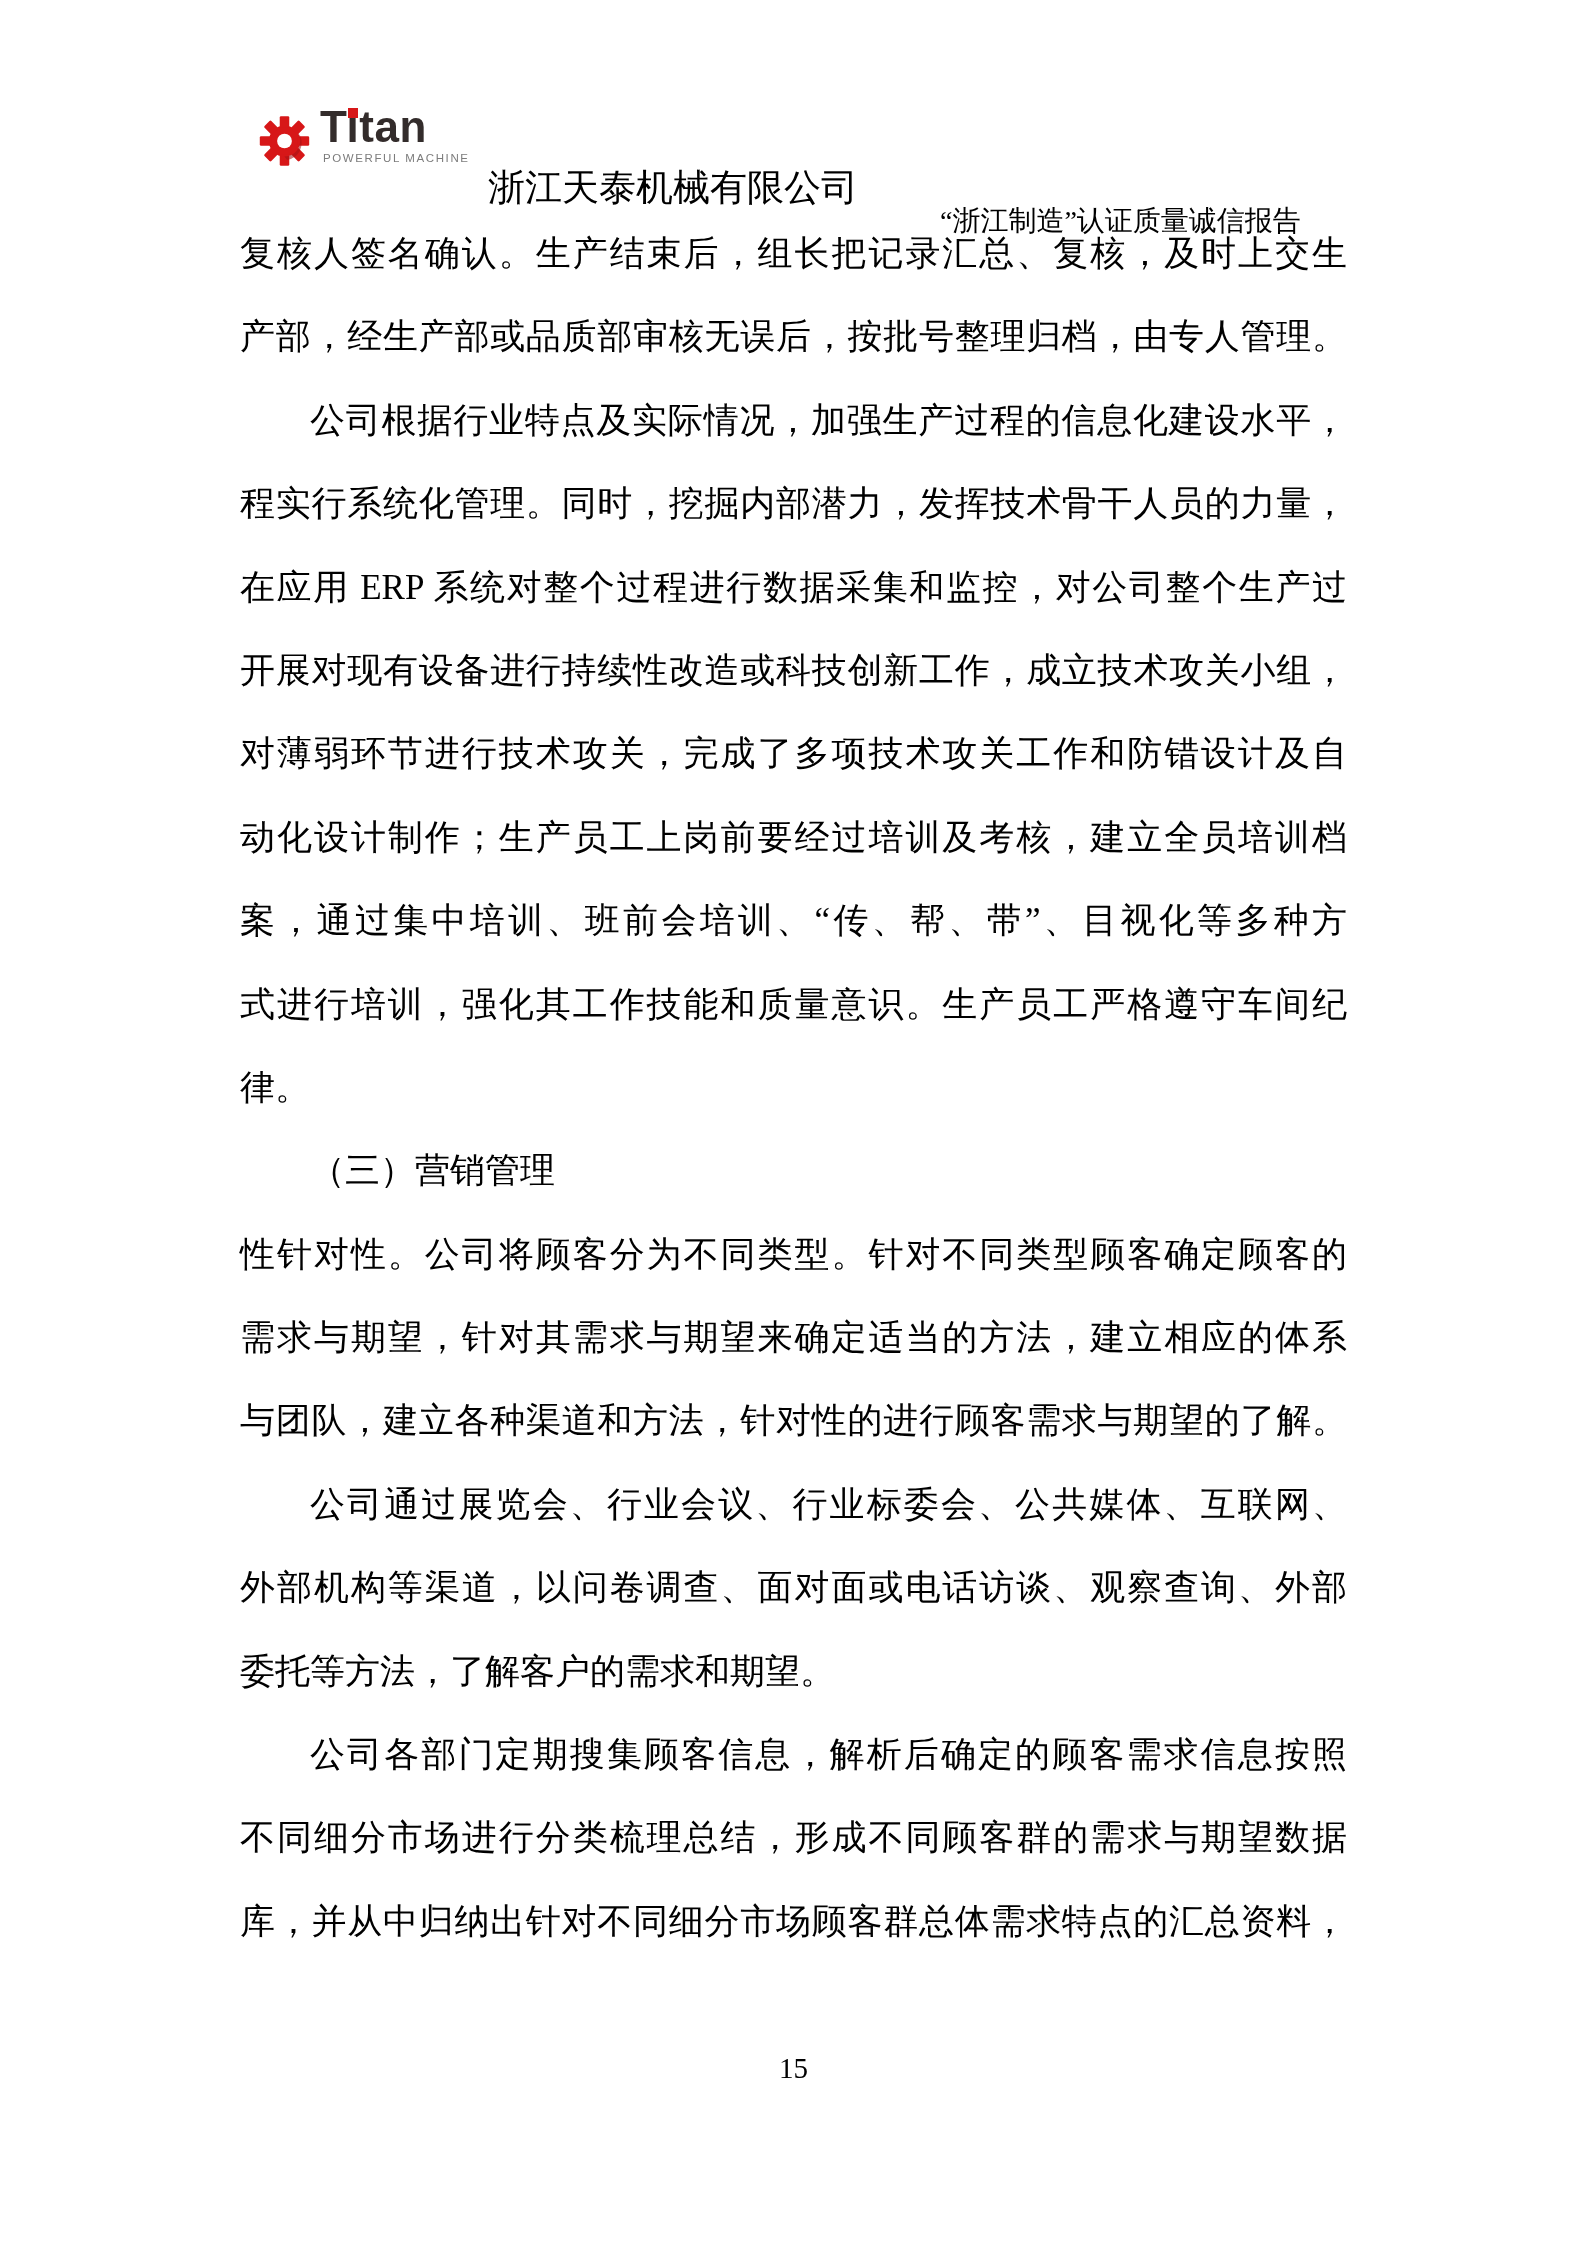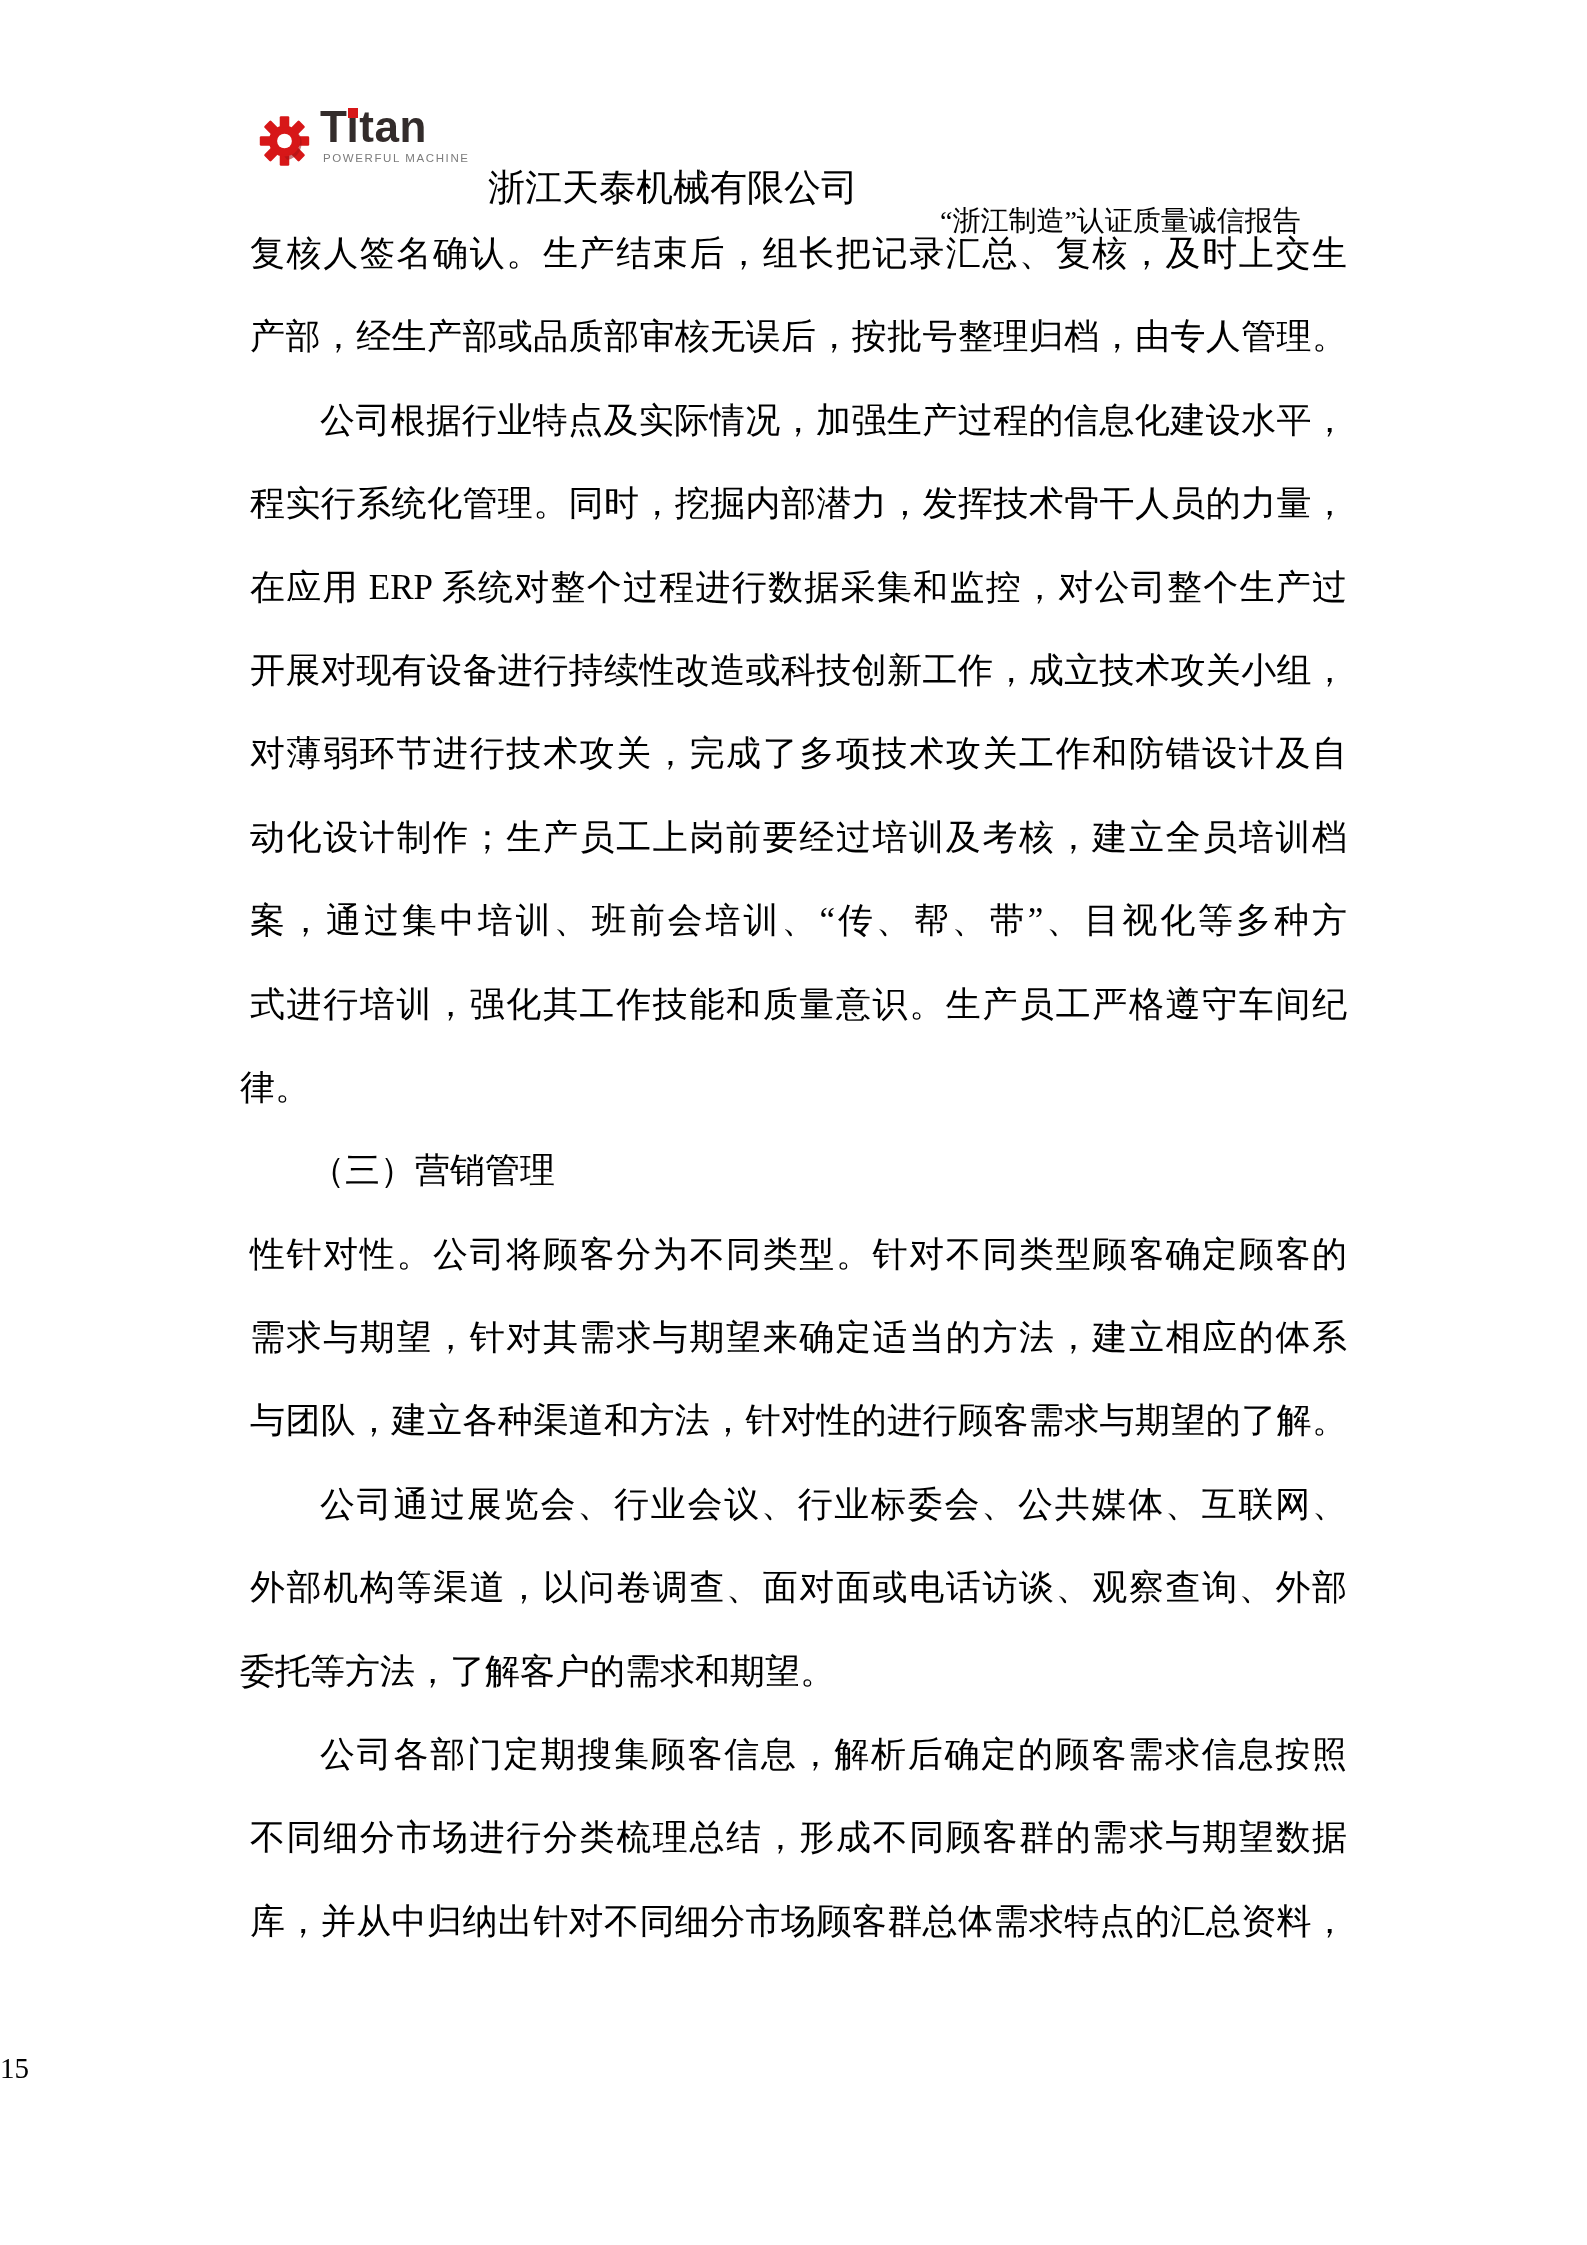"复核人签名确认。生产结束后，组长把记录汇总、复核，及时上交生" .line.fill { margin-left: 10px -> none }
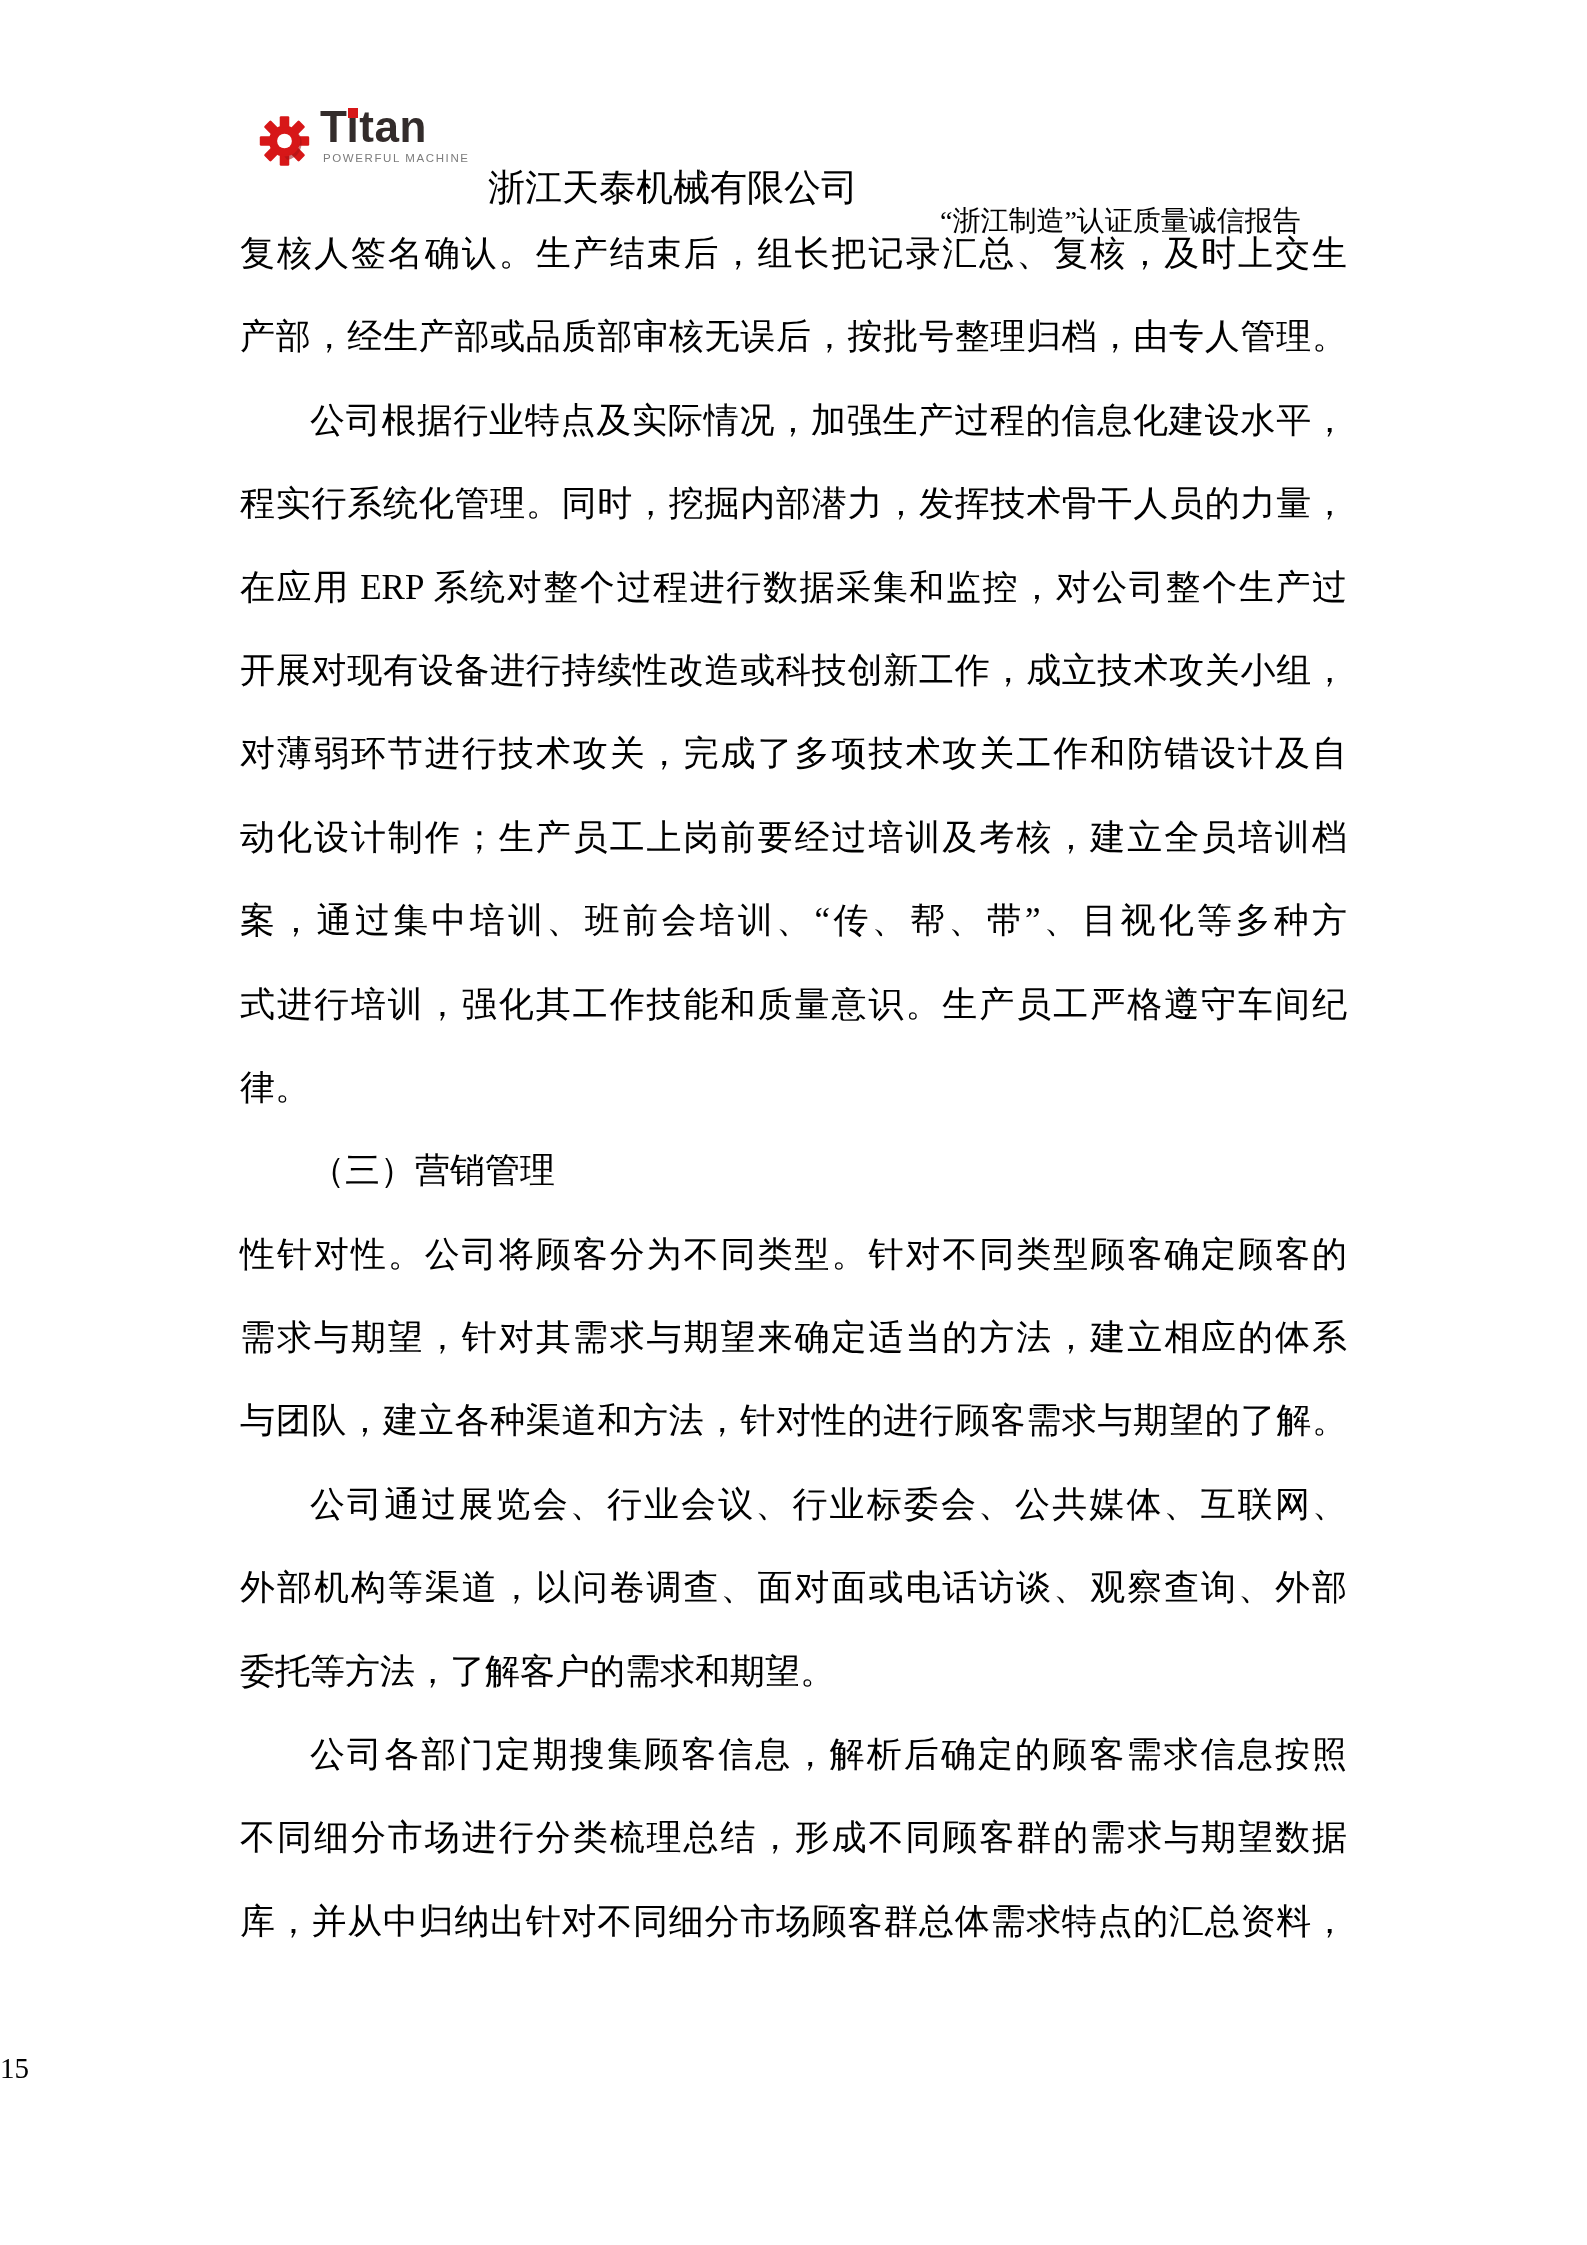"15" .page-number { text-align: none -> center }
